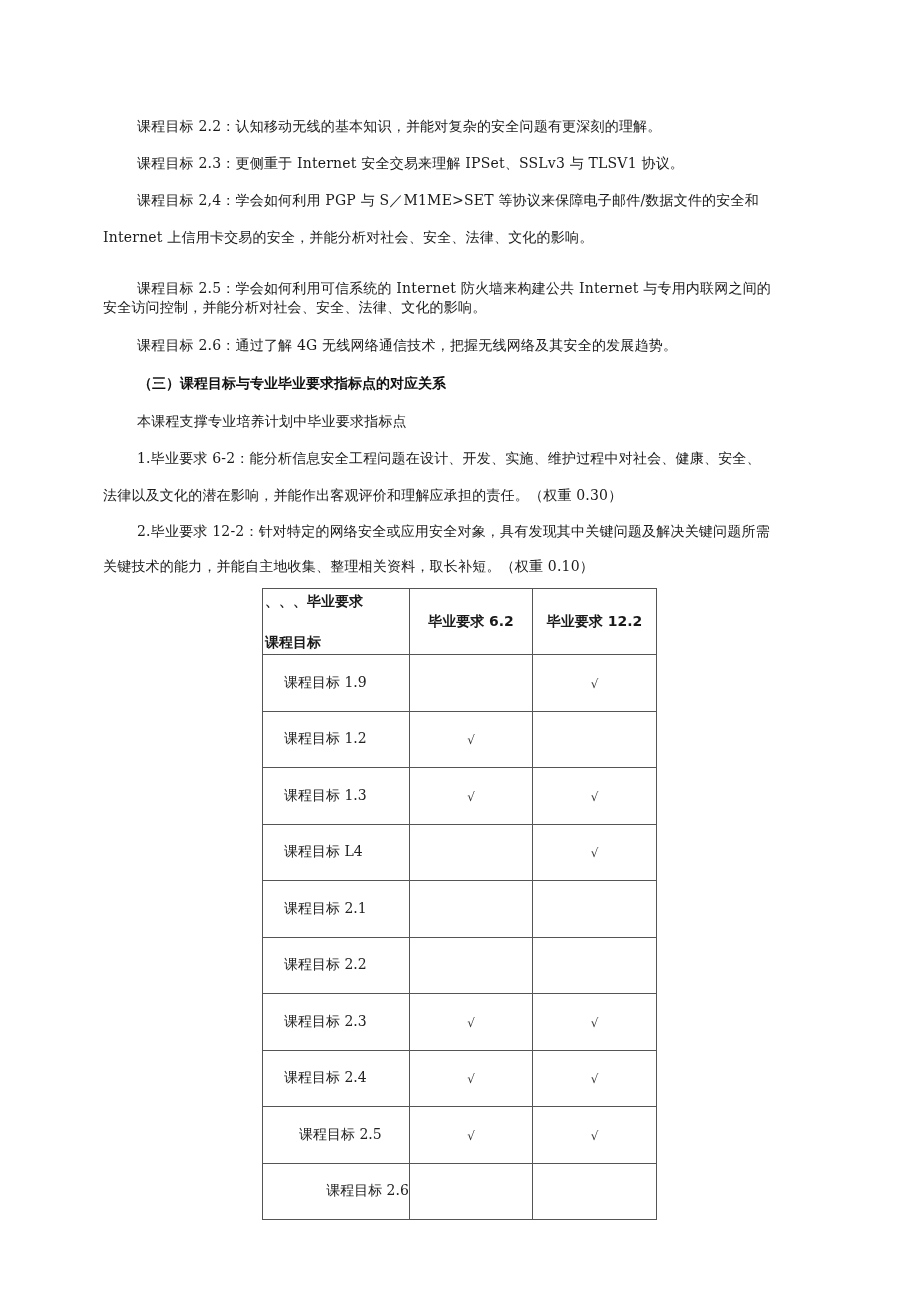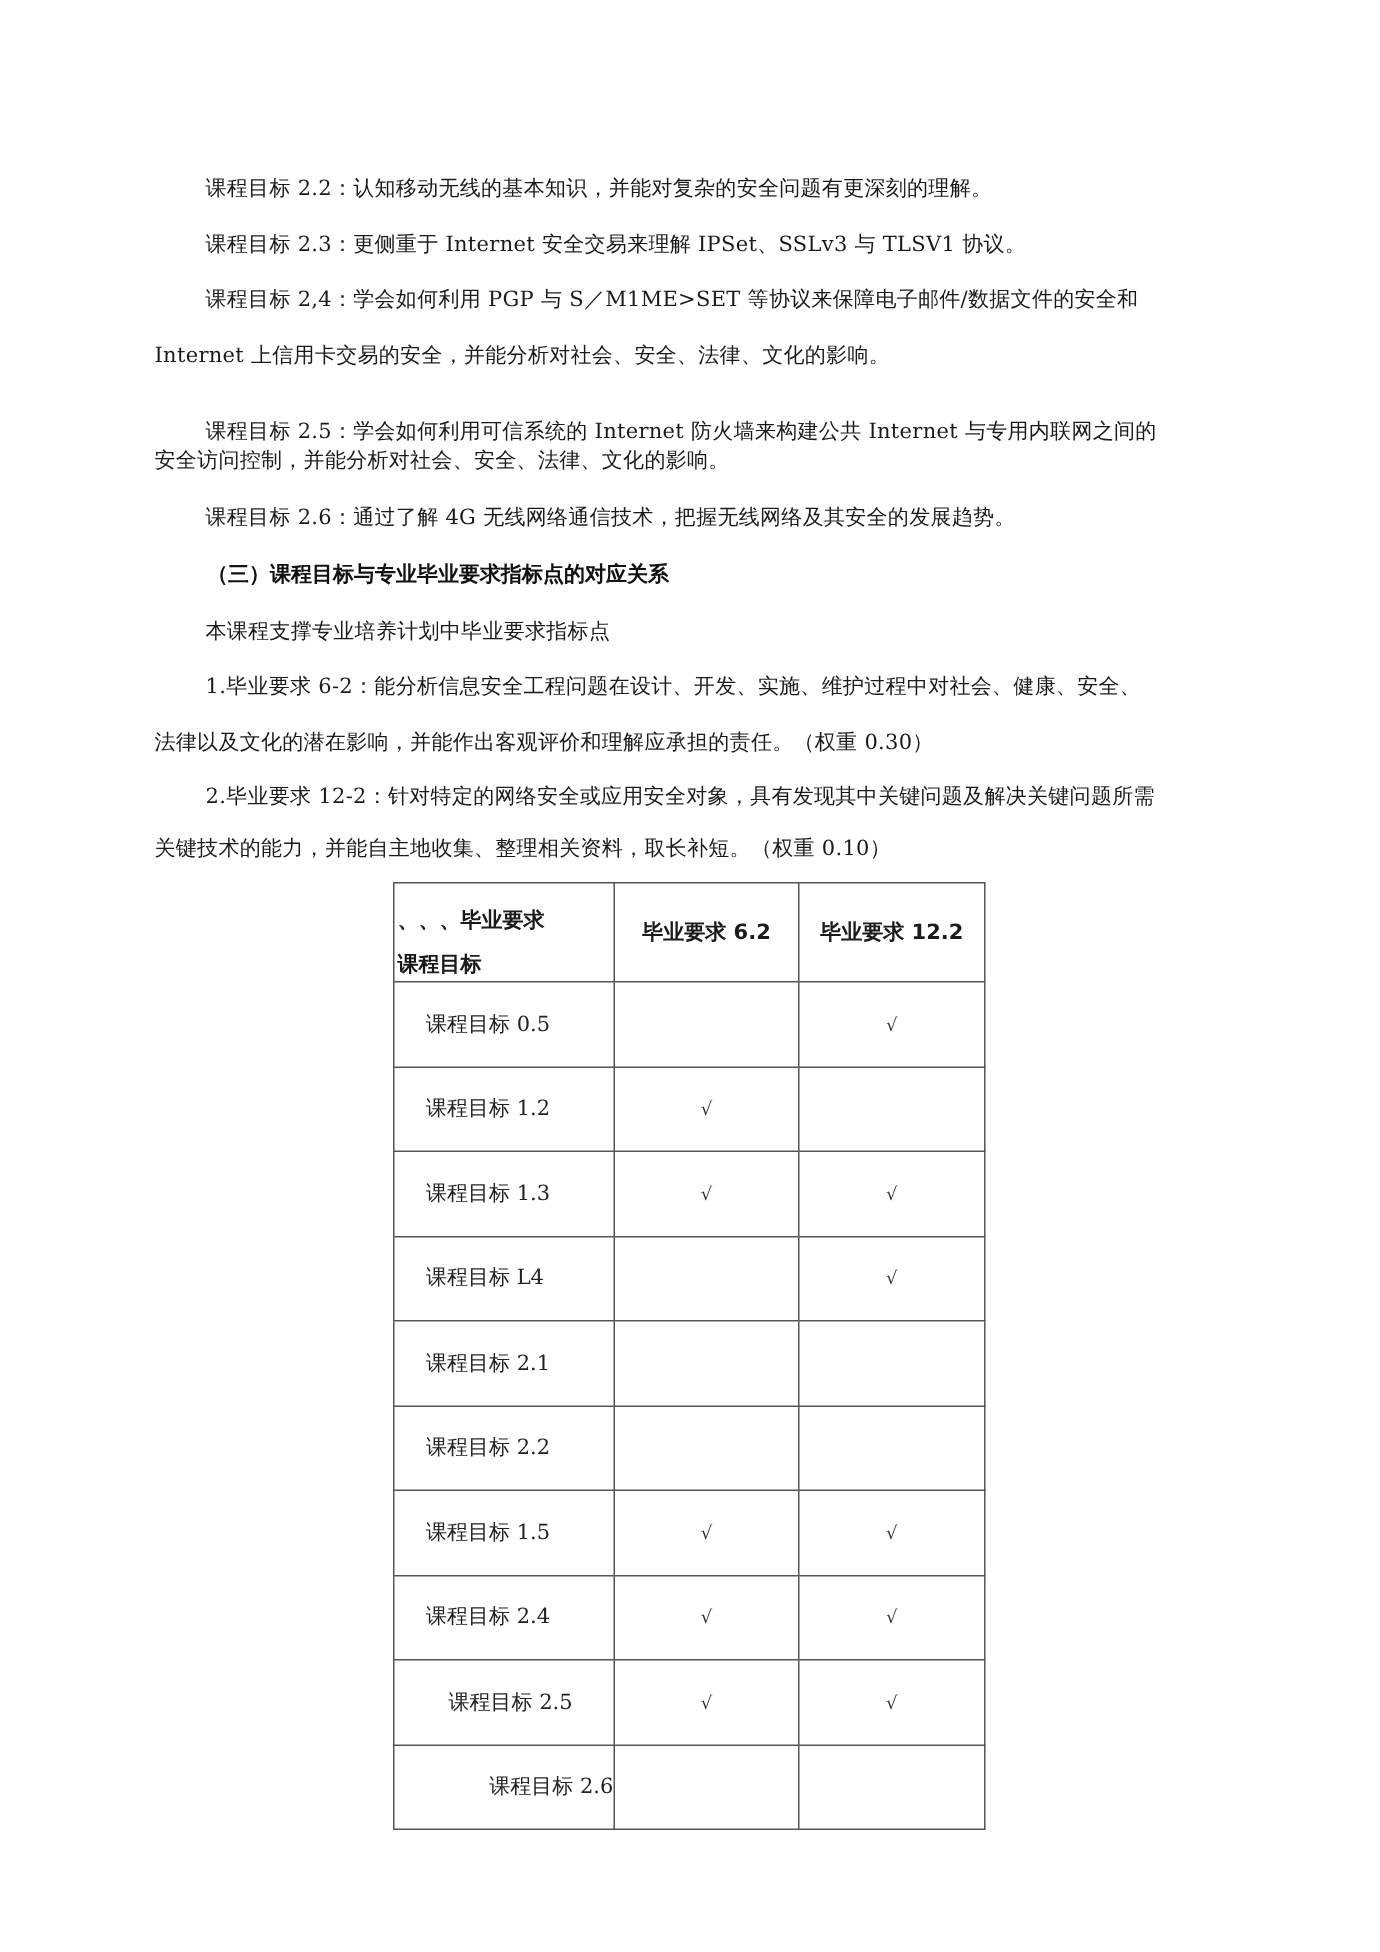"、、、毕业要求" .corner-top { margin-top: 12px -> none }
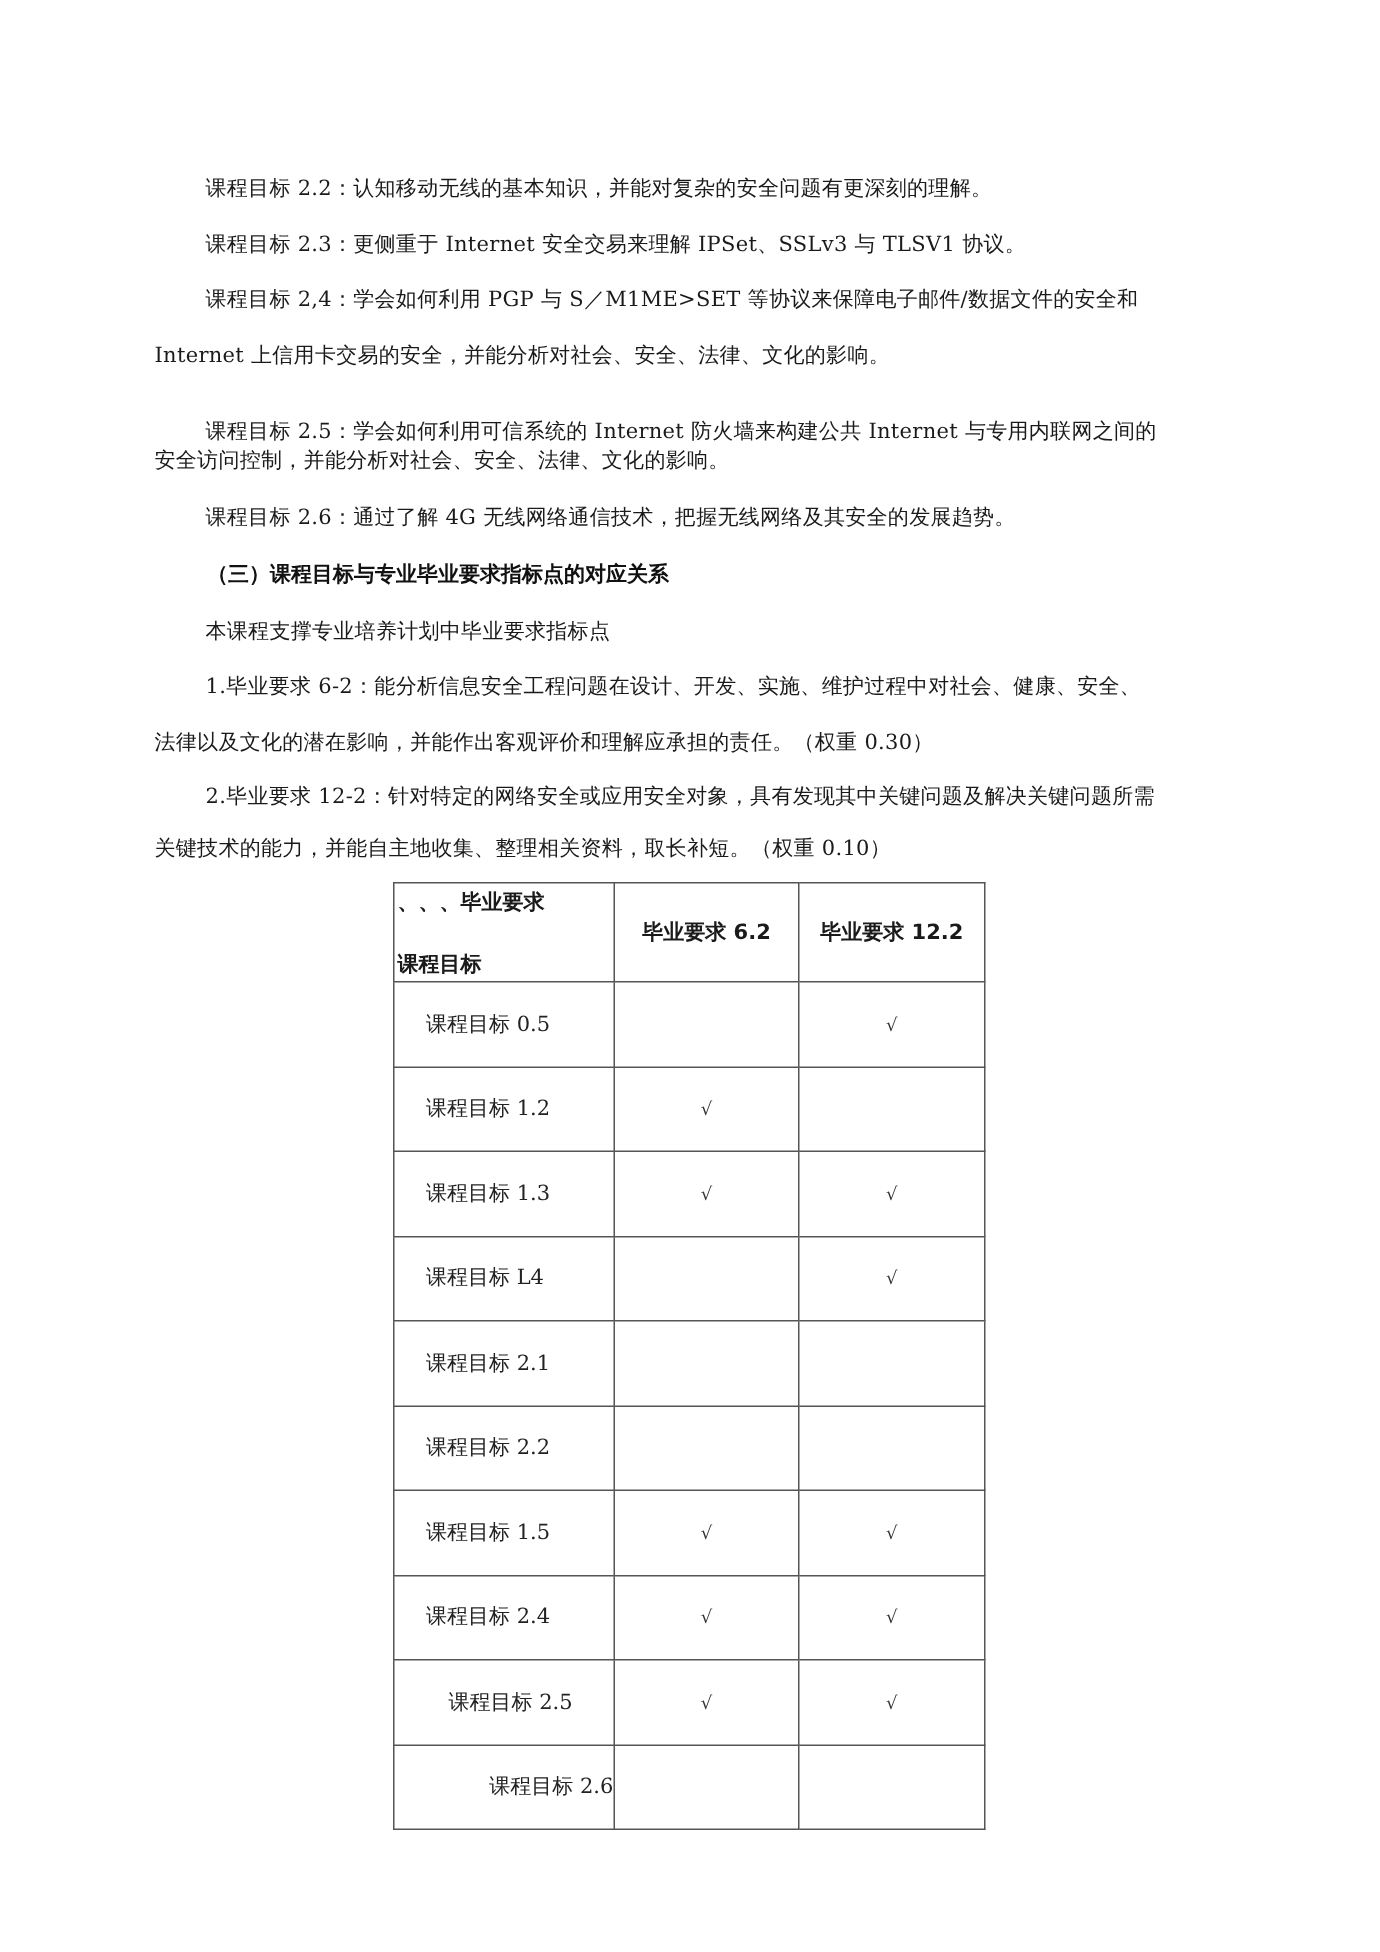"课程目标 0.5" td.goal { text: 0.5 -> 1.9 }
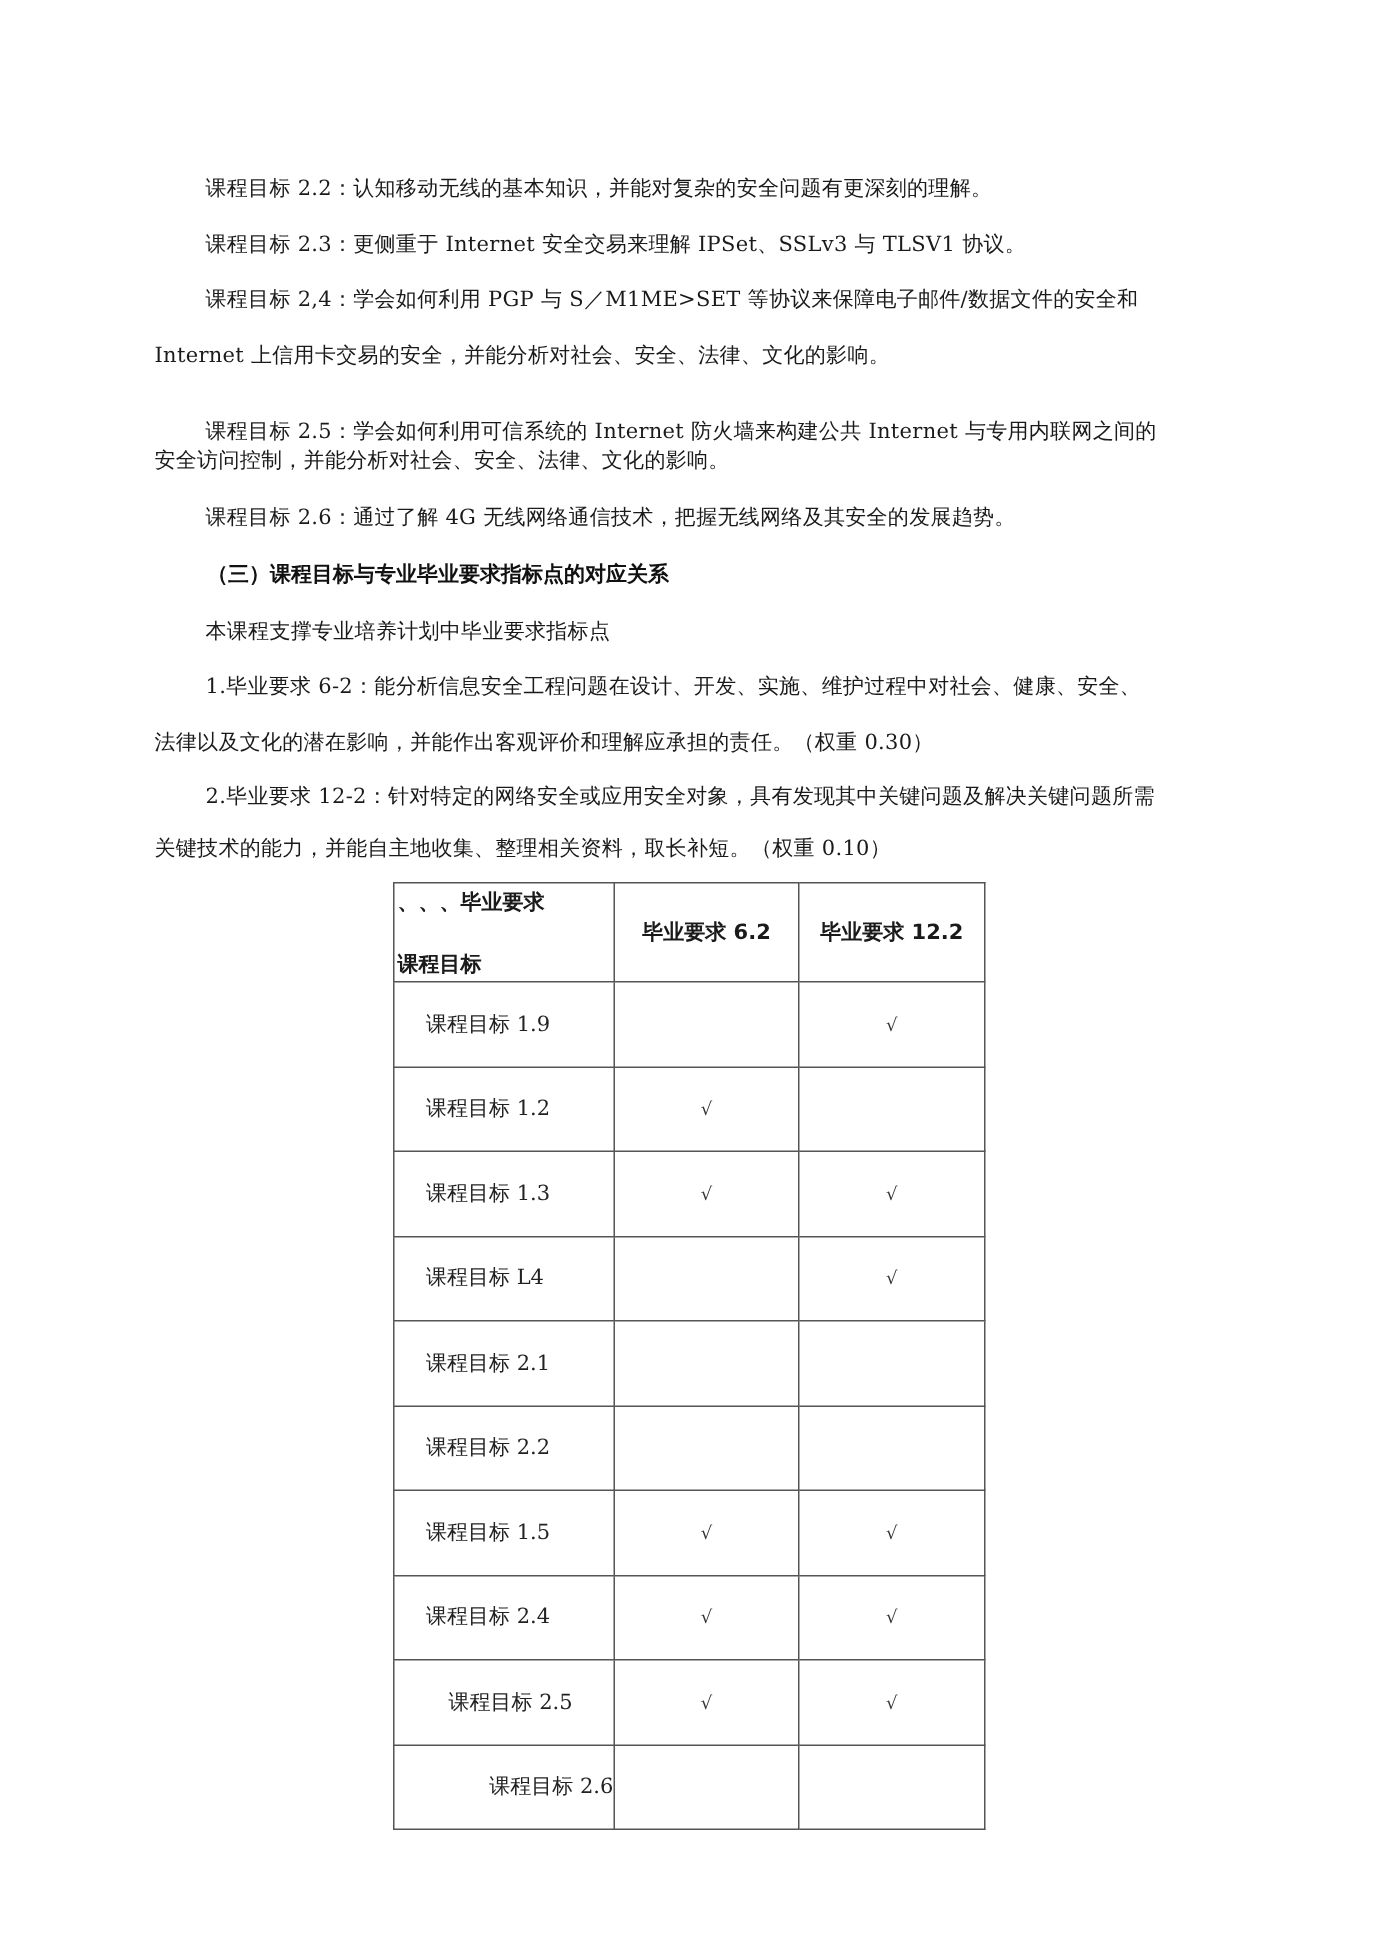"课程目标 1.5" td.goal { text: 1.5 -> 2.3 }
